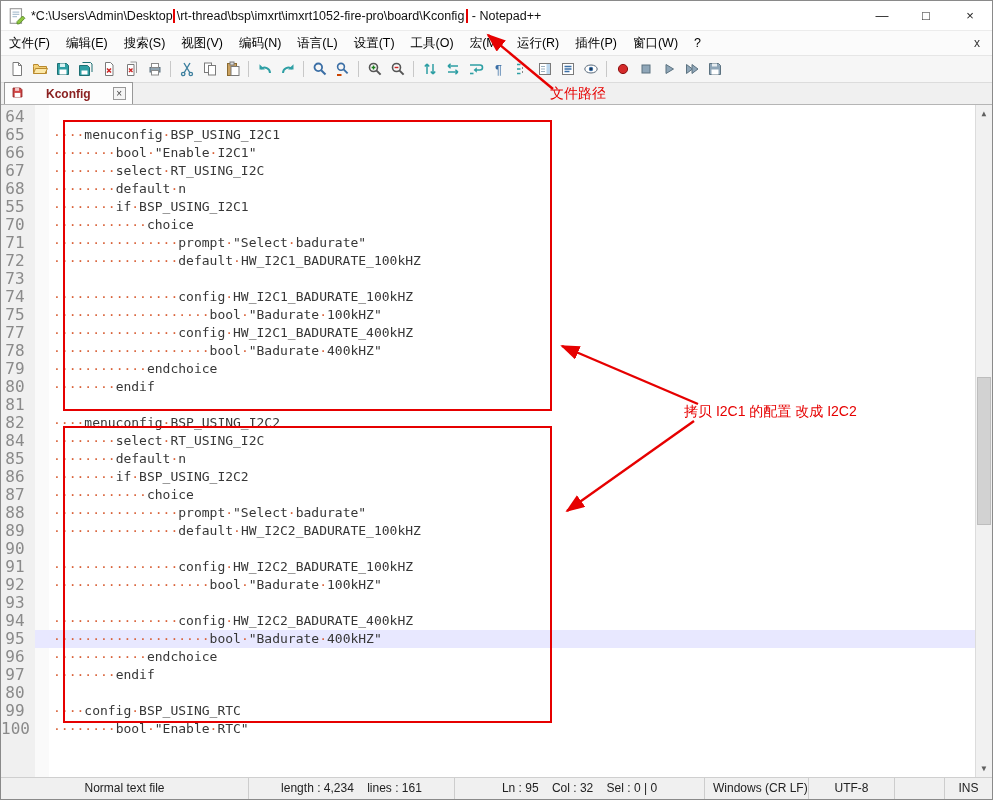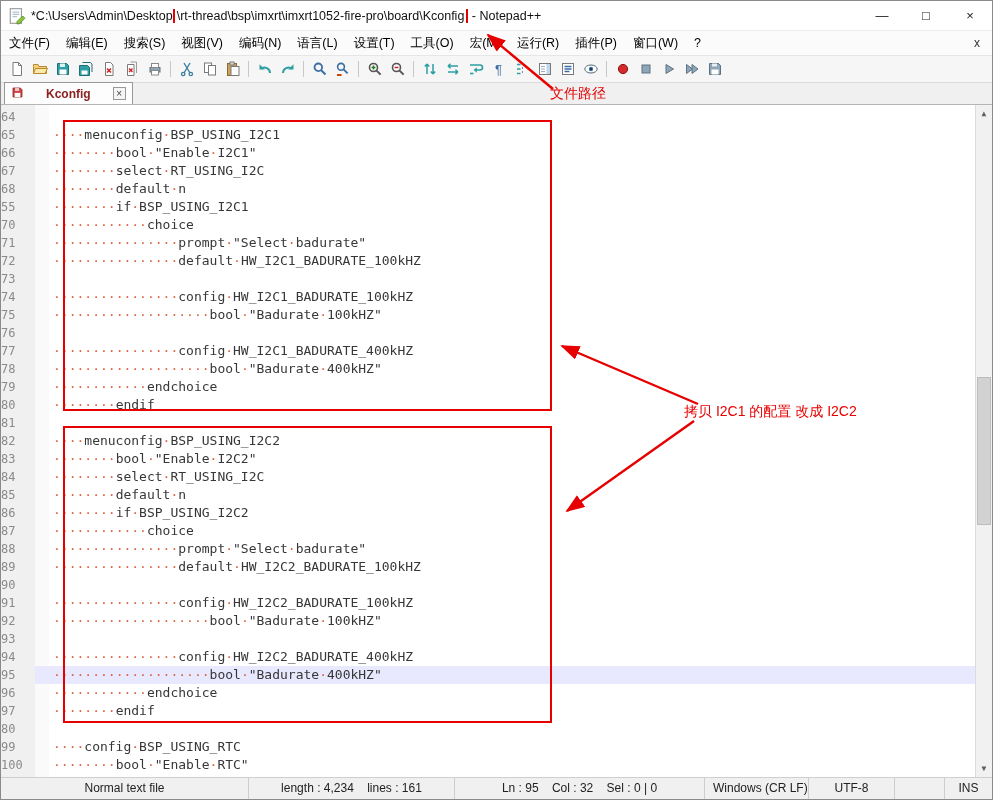"64" .ln { font-size: 12px -> 16px; text-align: left -> center }
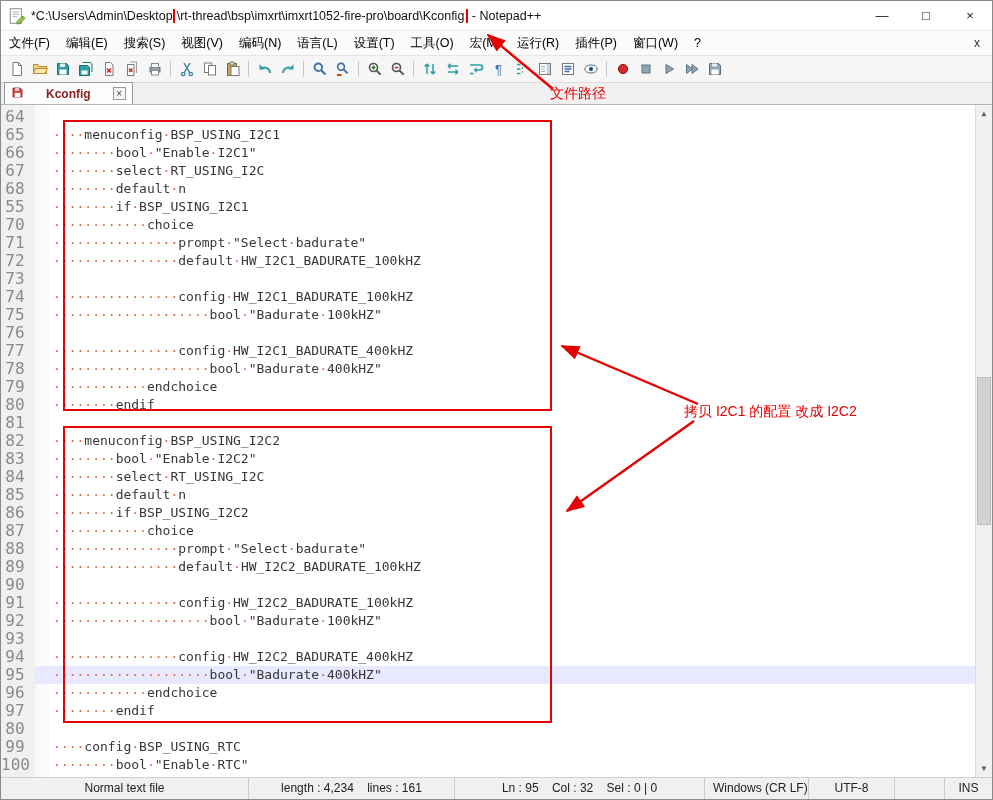"76" div.line { html: <div> <div>76</div> <div></div> </div> -> none }
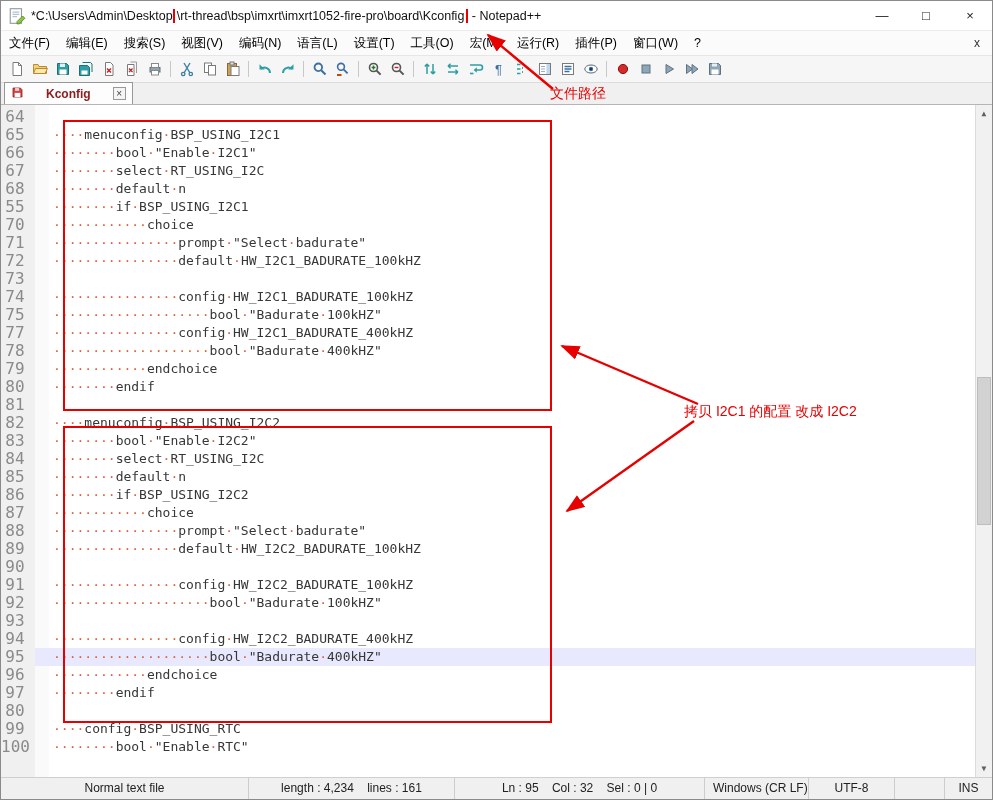"83" div.line { html: <div> <div>83</div> <div><span>·</span><span>·</span><span>·</span><span>·</span><span>·</span><span>·</span><span>·</span><span>·</span>bool<span>·</span>"Enable<span>·</span>I2C2"</div> </div> -> none }
